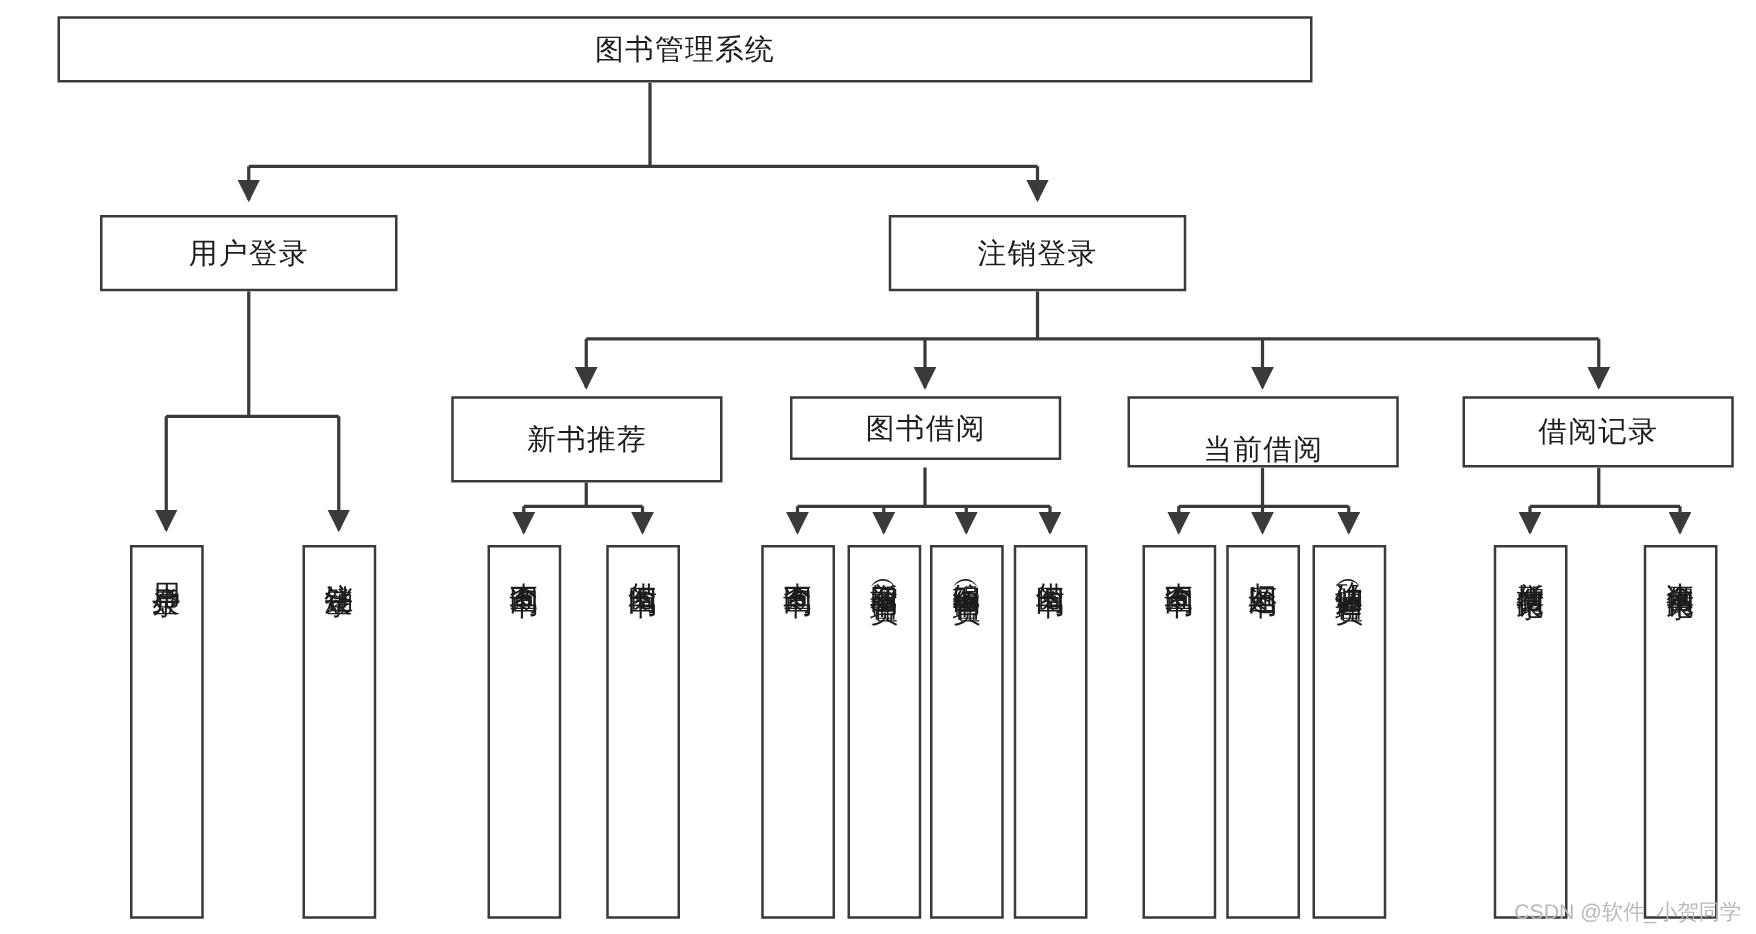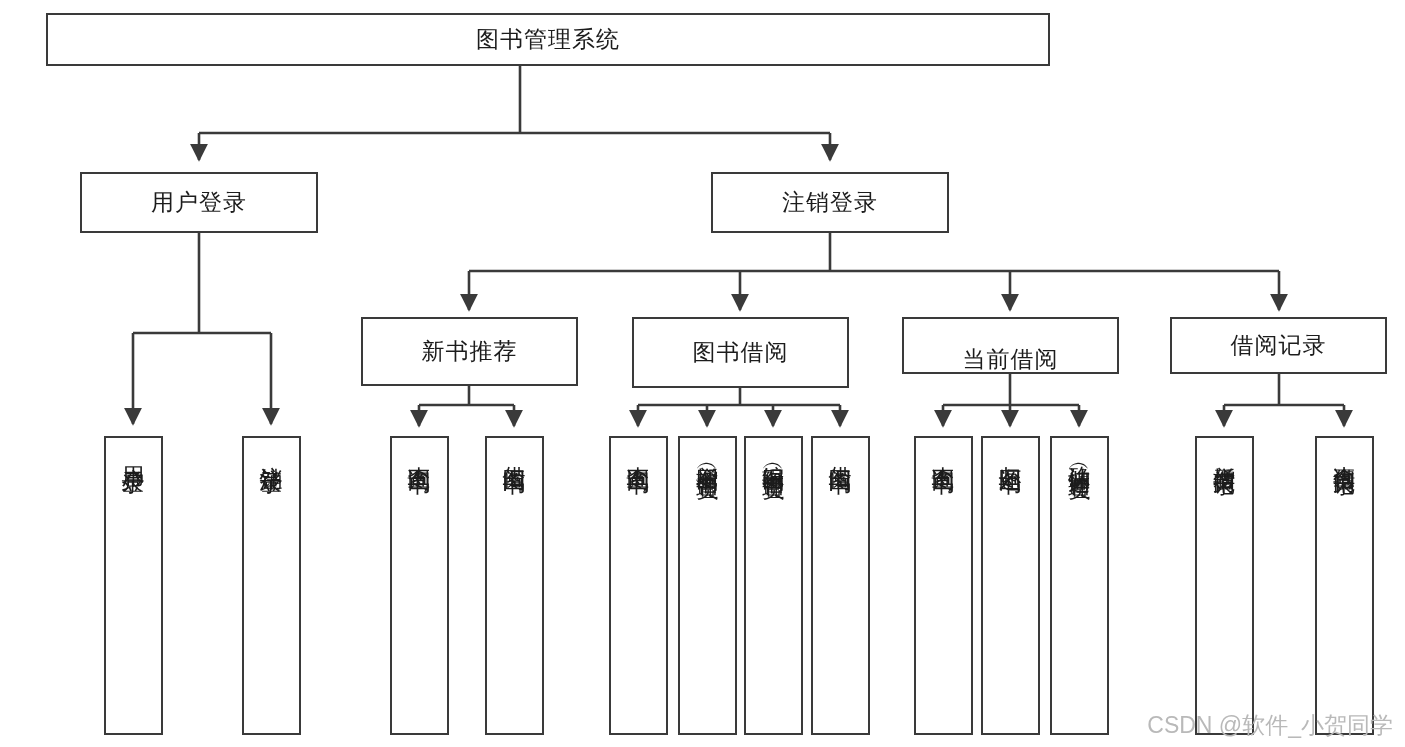"图书借阅" div.node { height: 71px -> 51px }
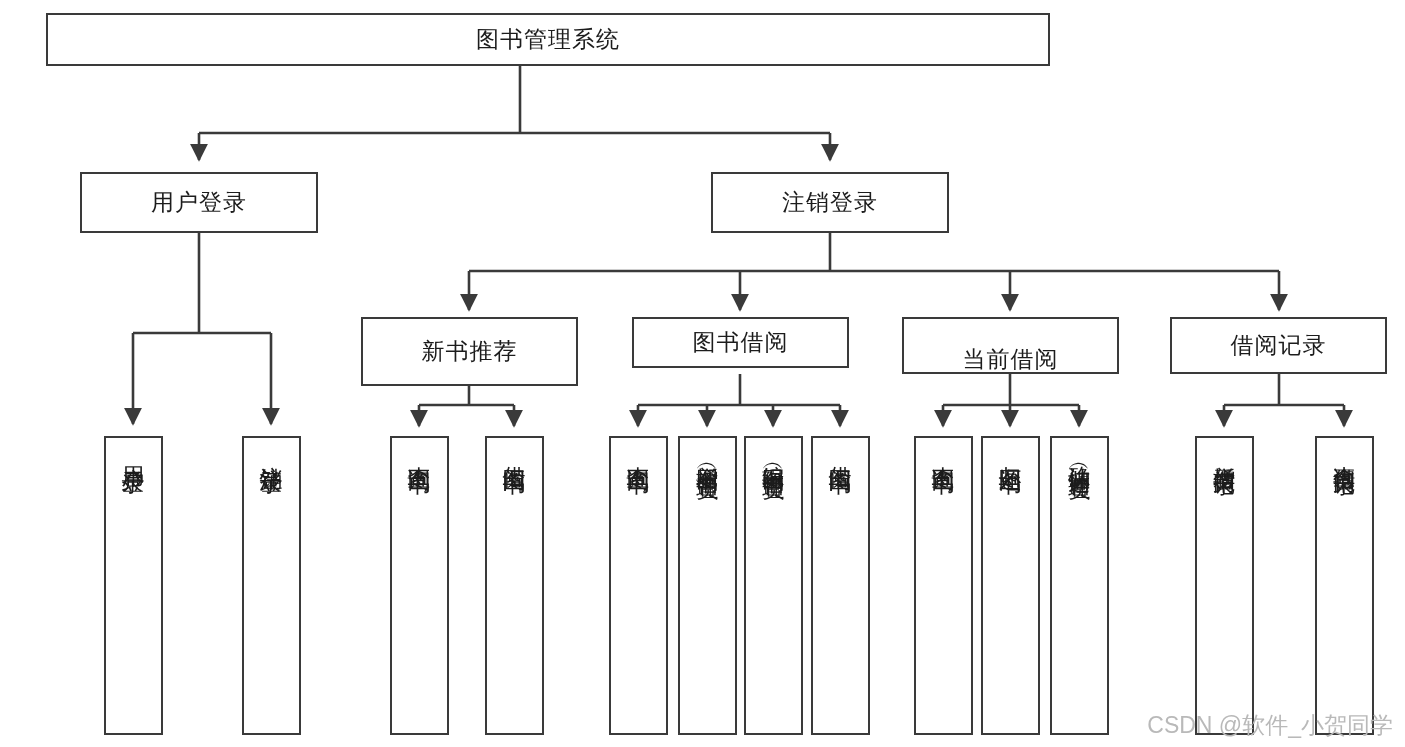"CSDN @软件_小贺同学" .watermark { font-size: 23px -> 17px }
